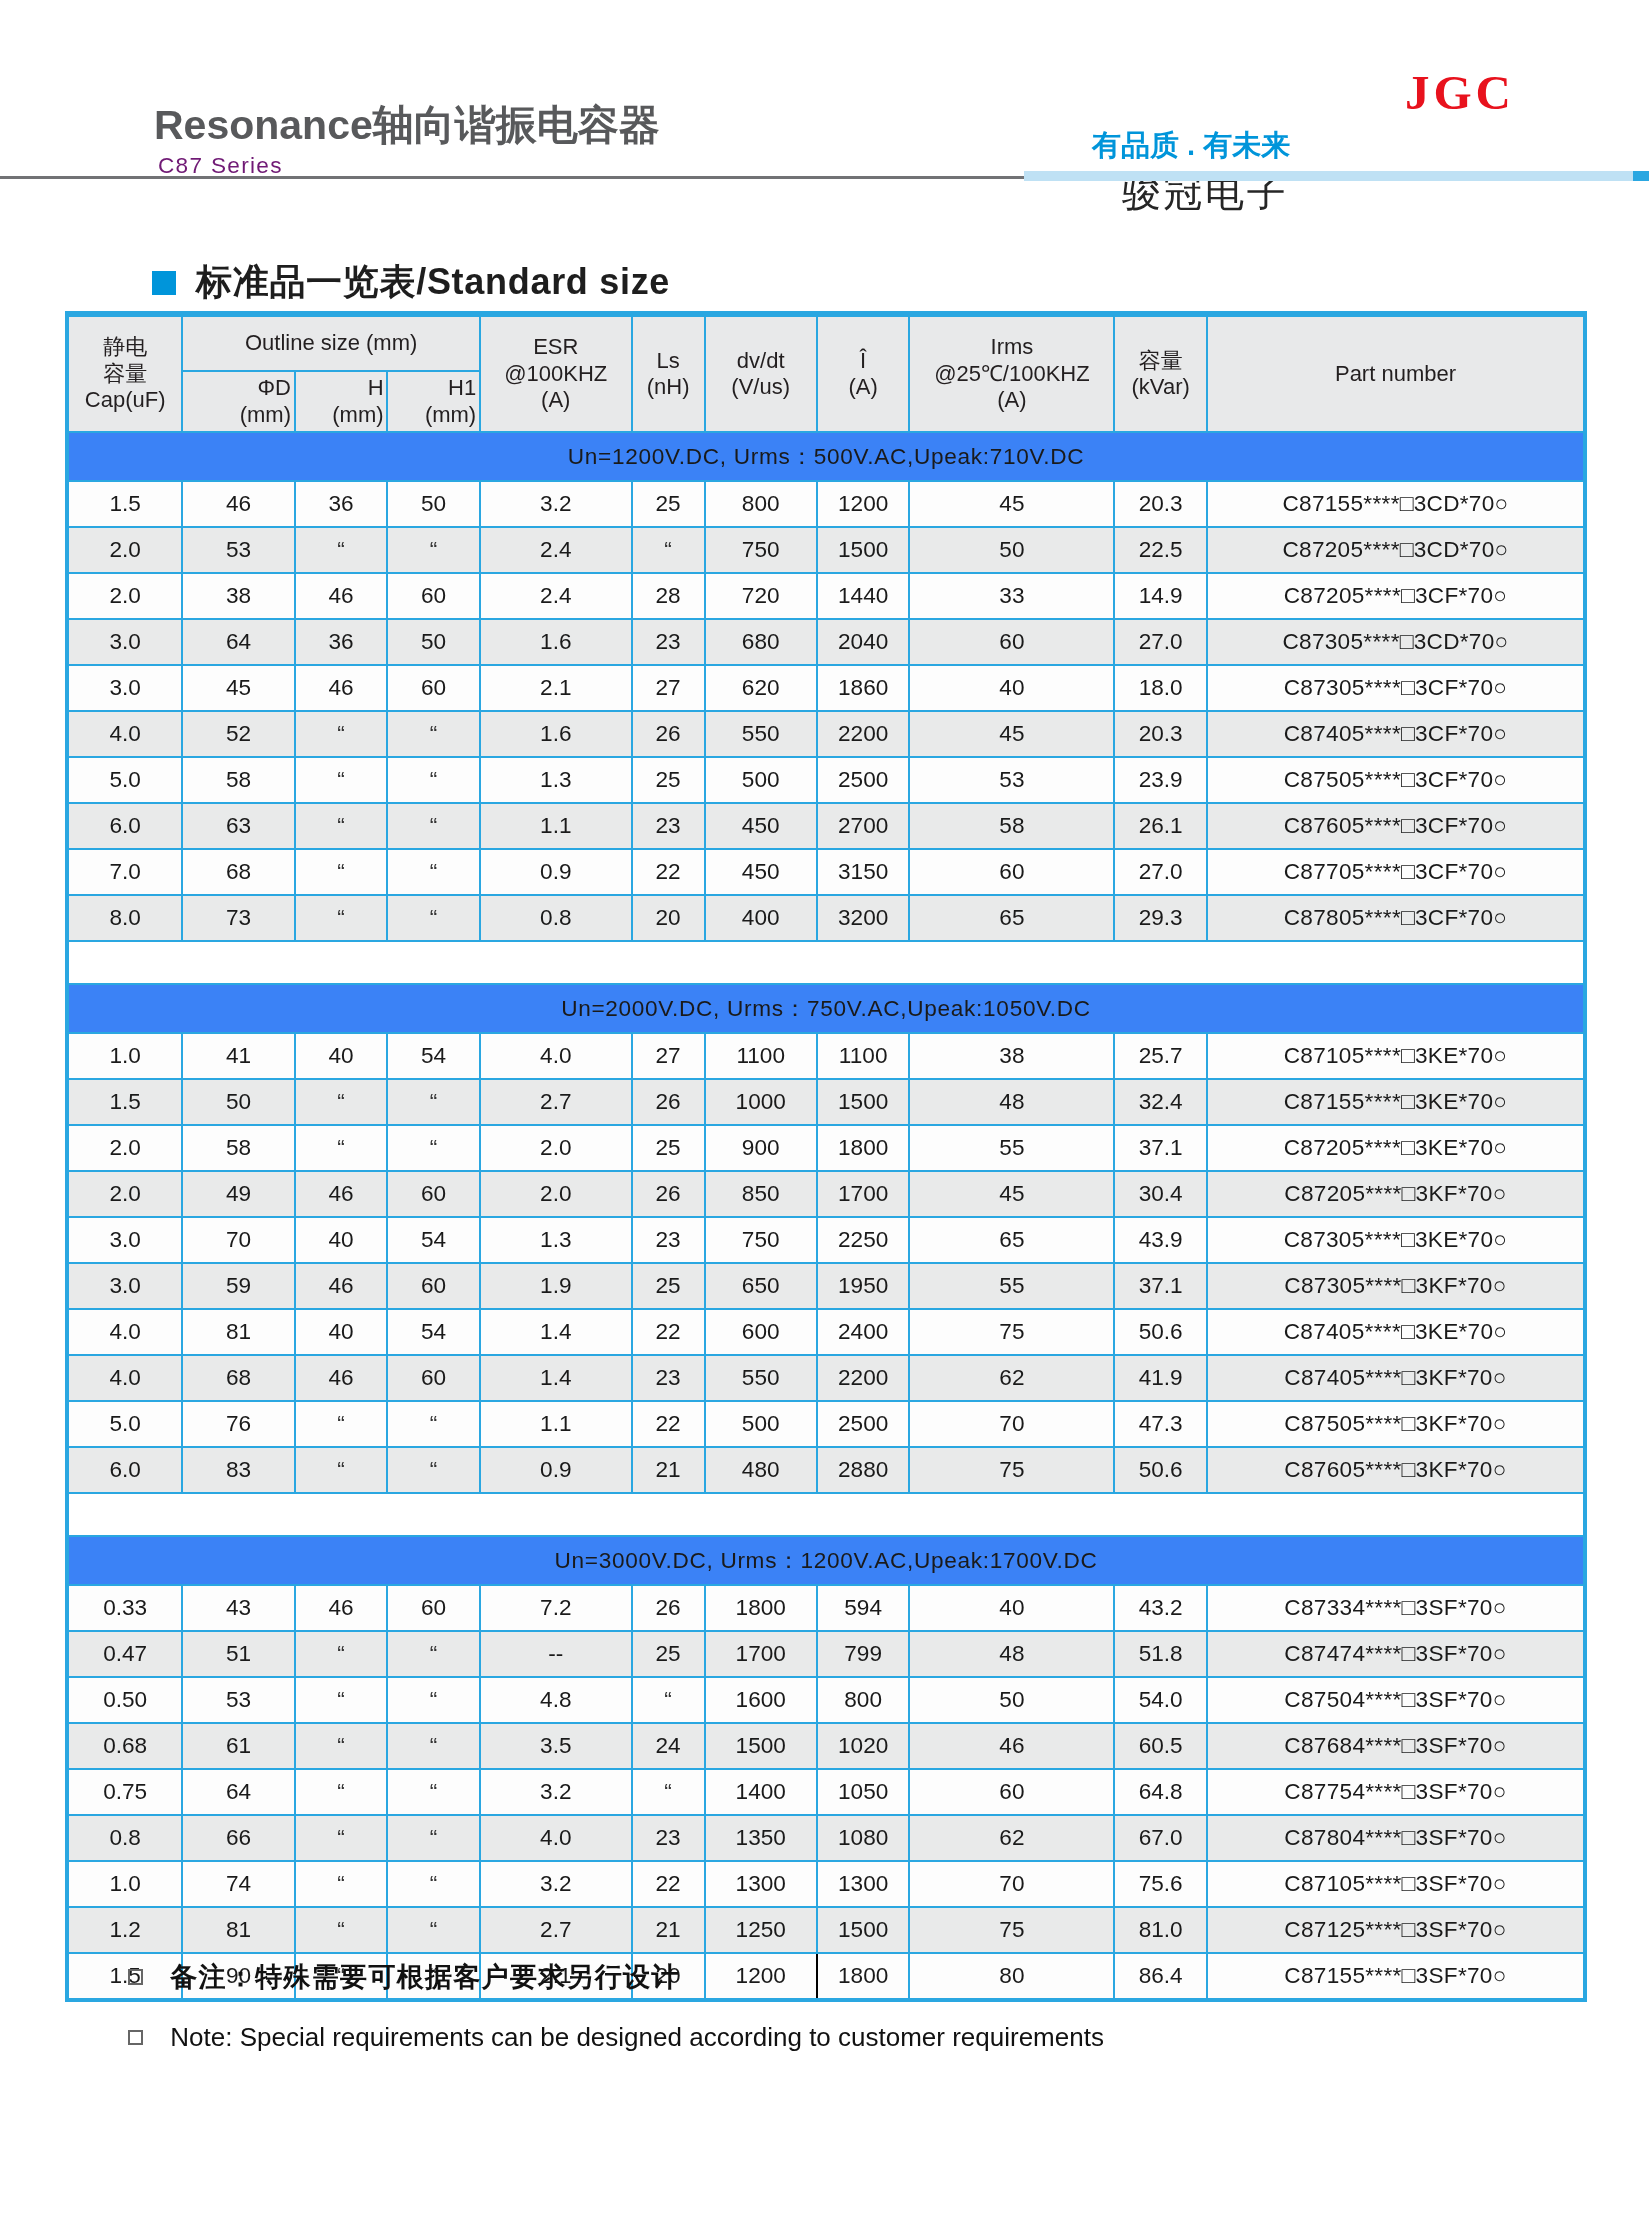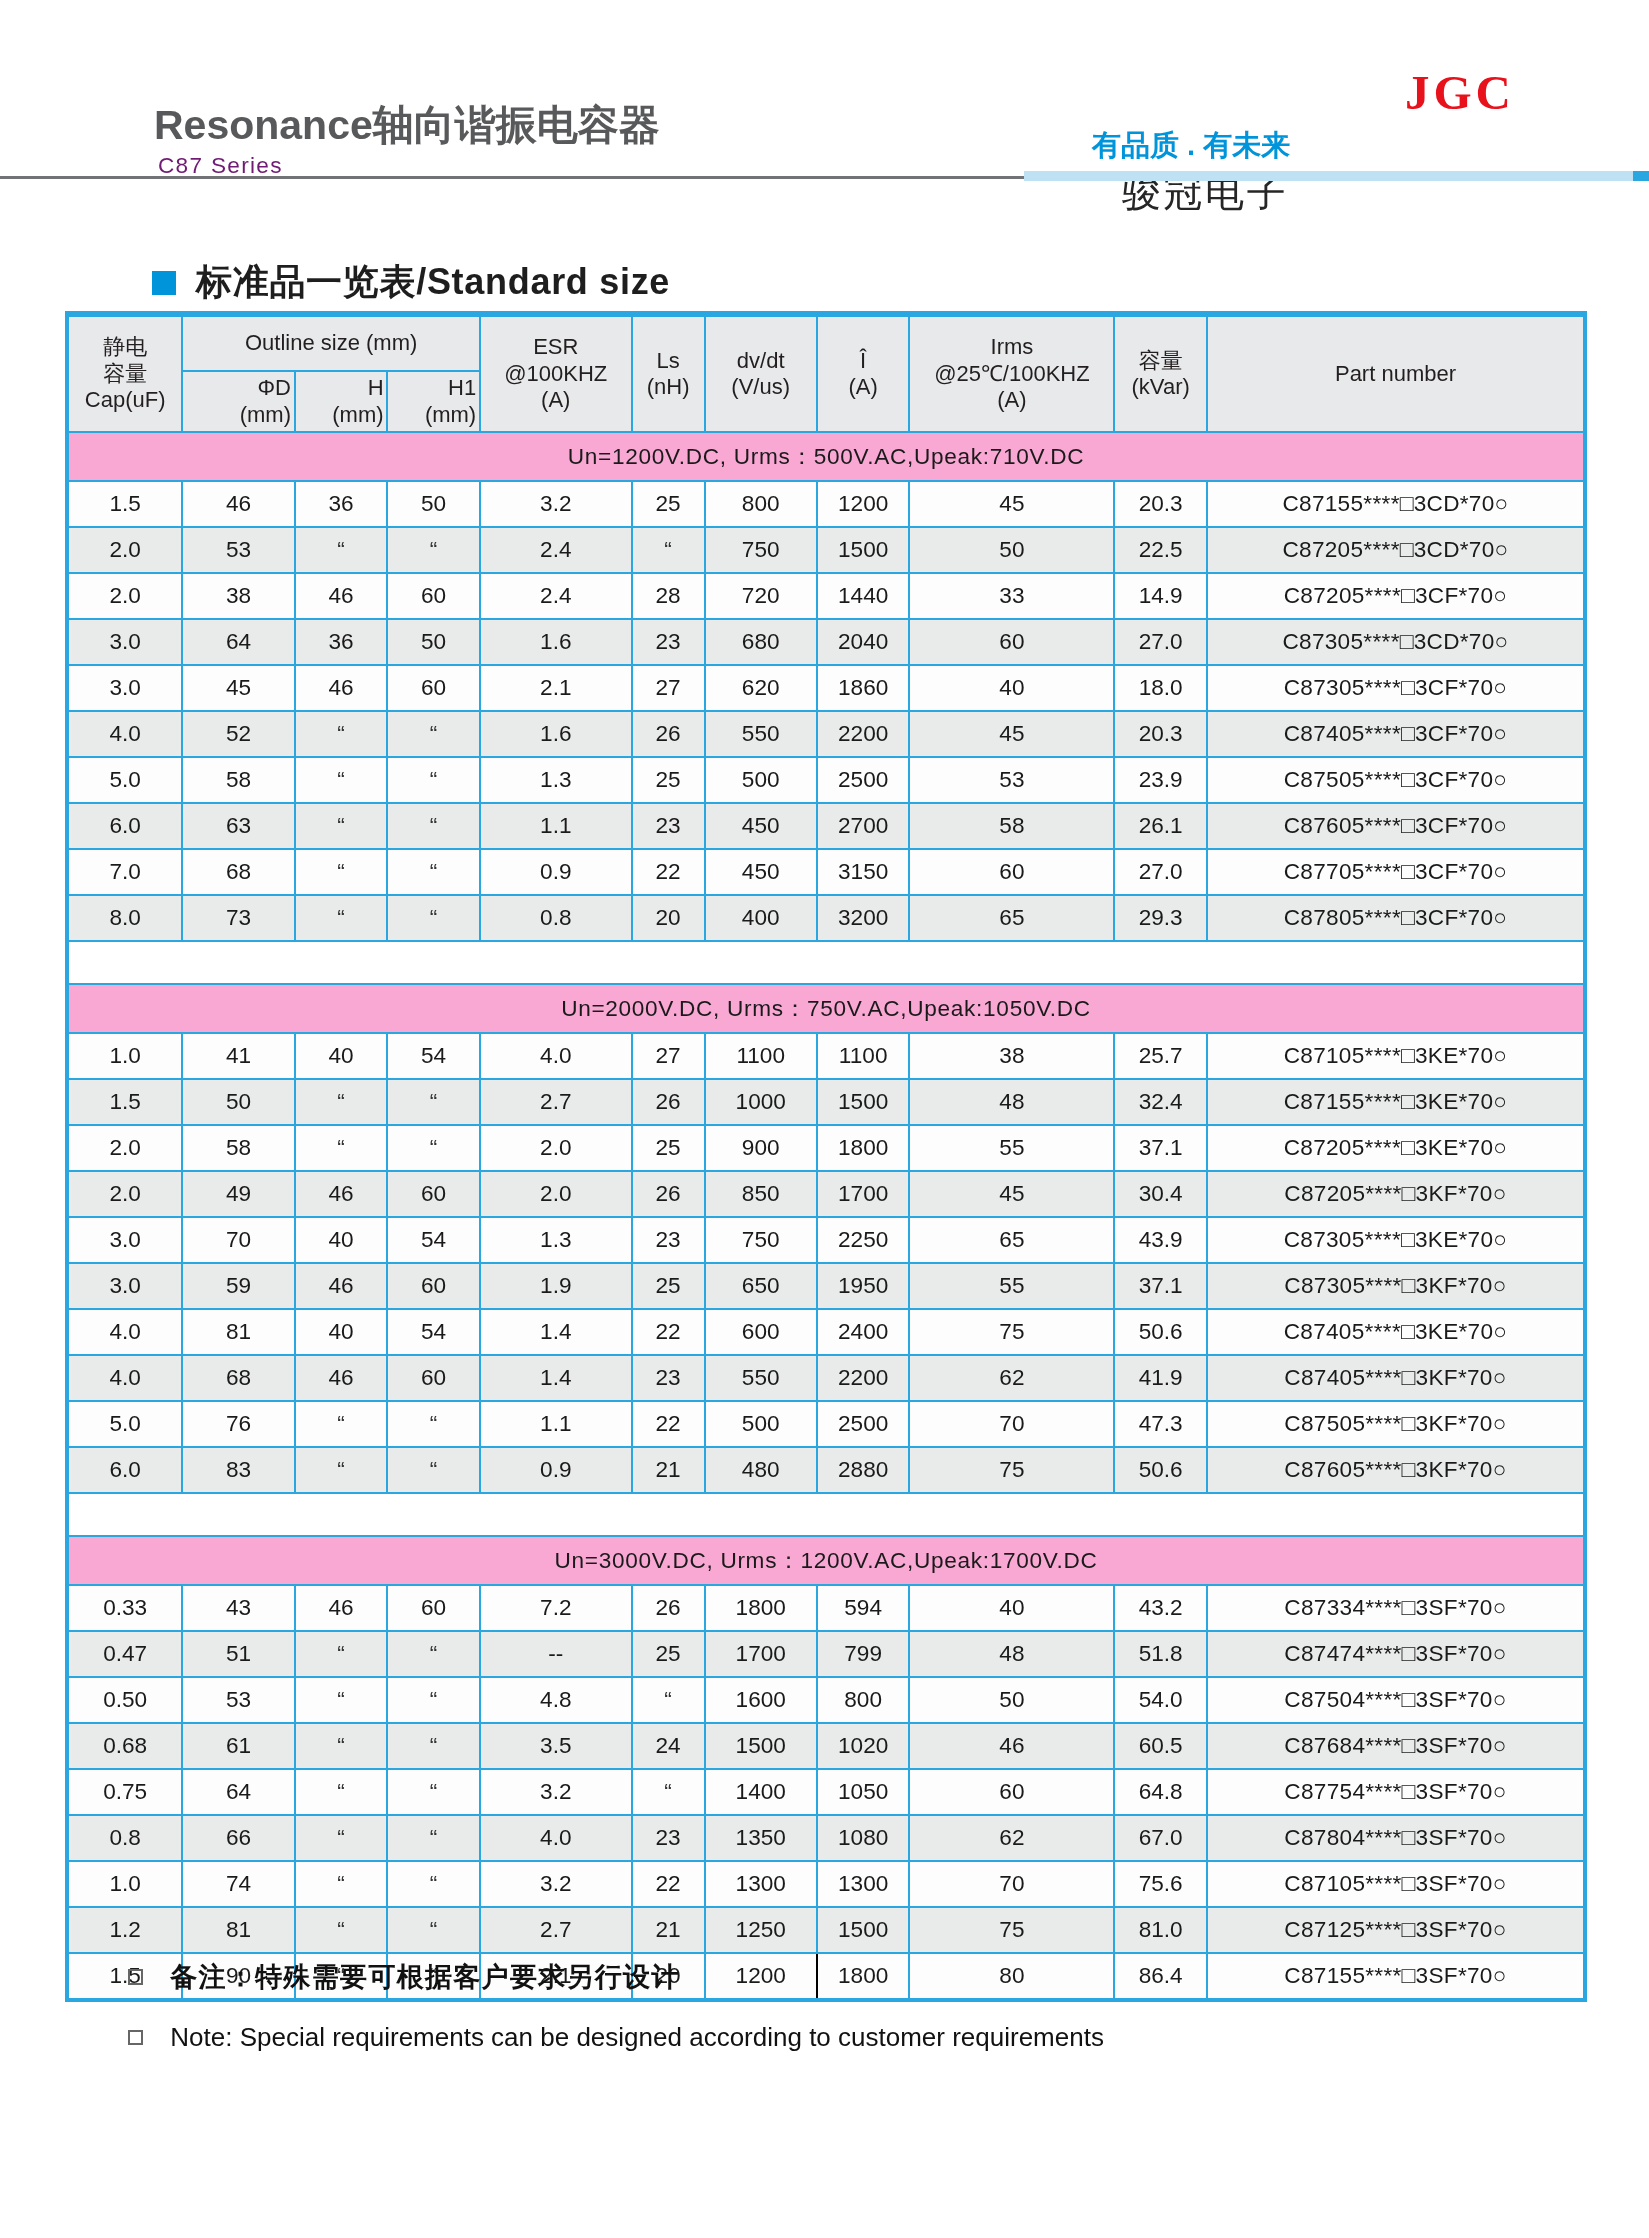"Un=1200V.DC, Urms：500V.AC,Upeak:710V.DC" tr.band td { background: #f9a8d4 -> #3b82f6 }
